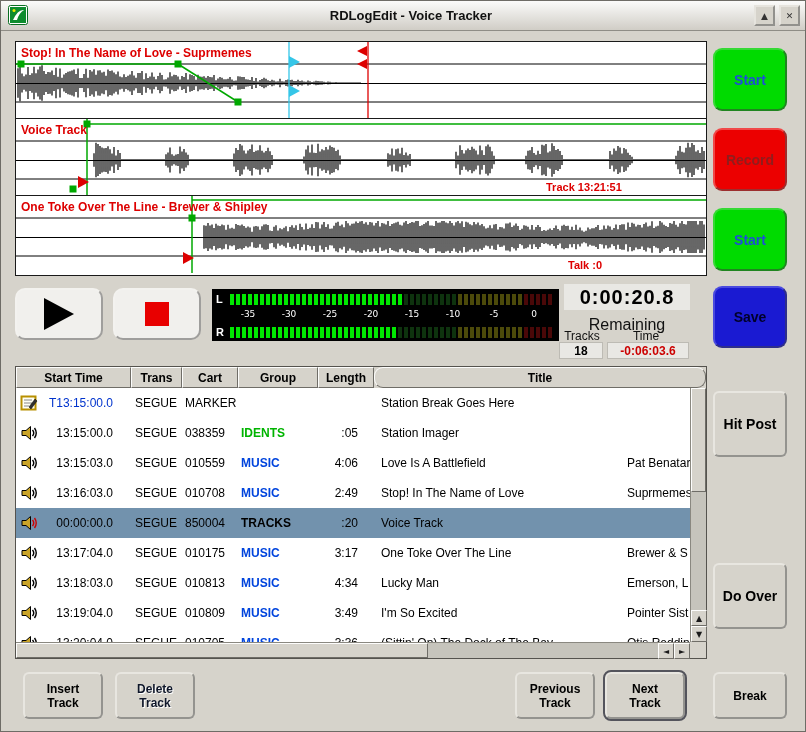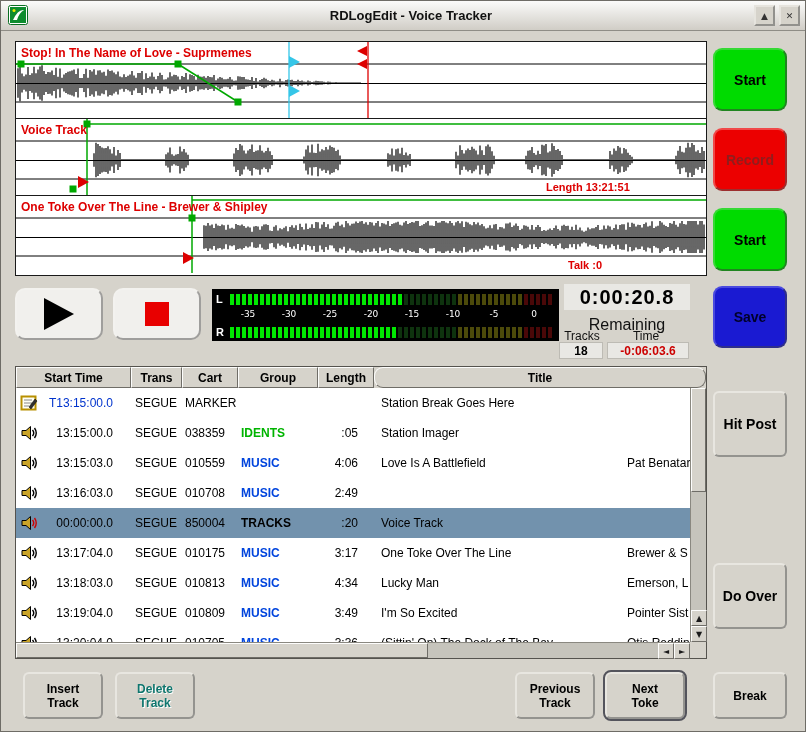"Start" .btn-green { color: #000000 -> #1d4ed8 }
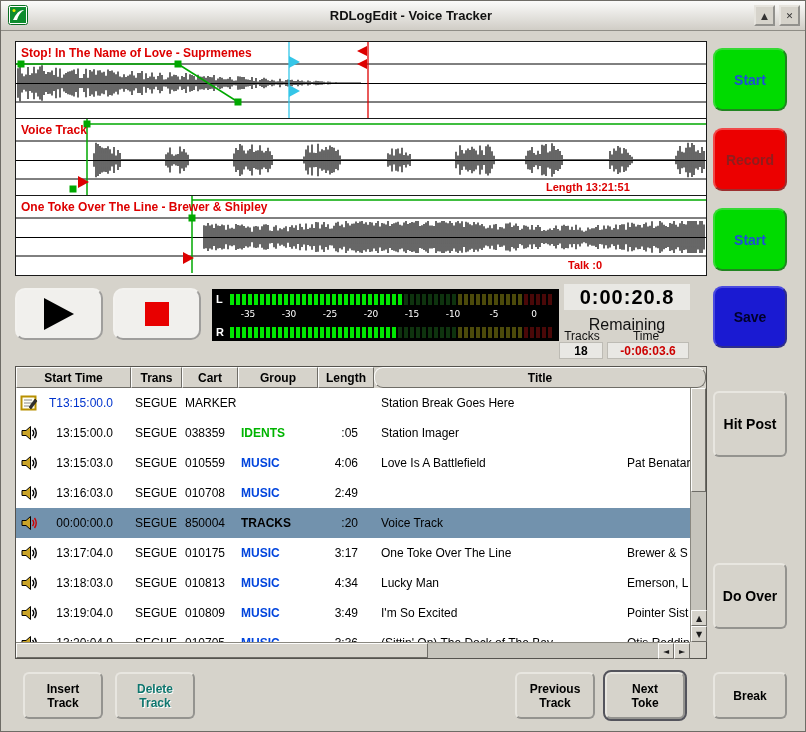"Length 13:21:51" div.track-footer { text: Length -> Track }
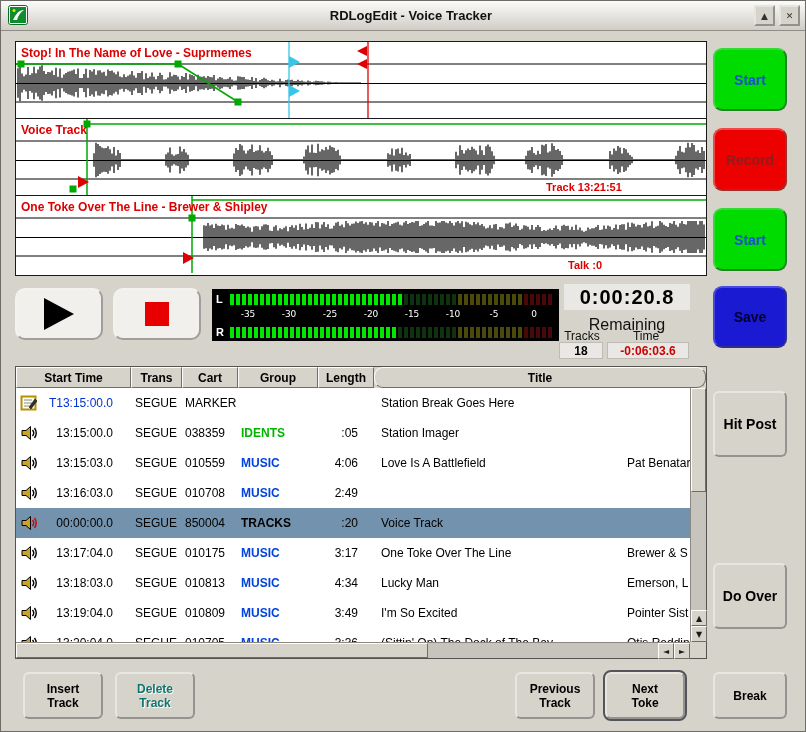"Stop! In The Name of Love" div.c-title { html: none -> <div> <span>Stop! In The Name of Love</span> <span>Suprmemes</span> </div> }
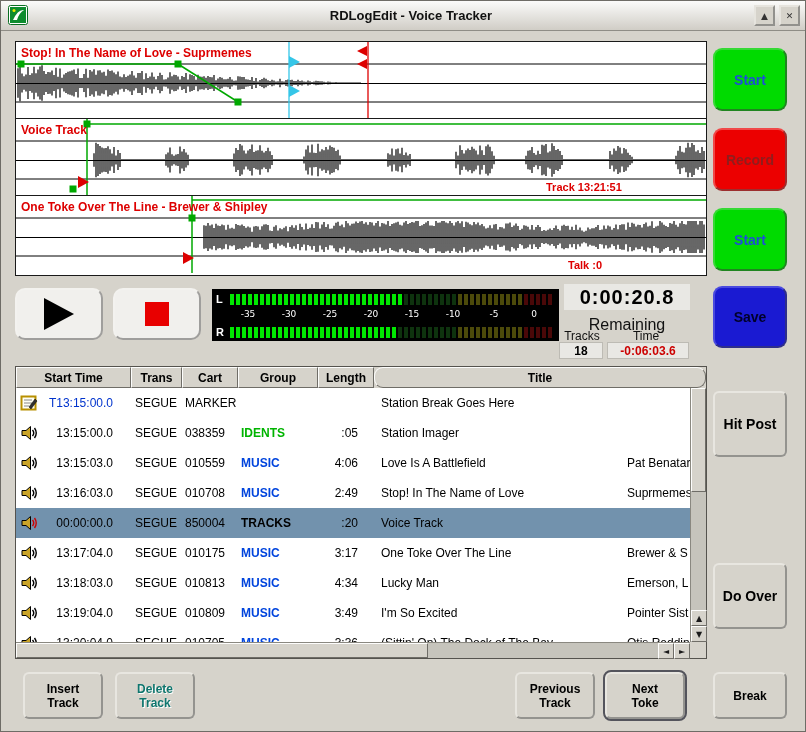"Delete" .b-delete { color: #0f766e -> #0f172a }
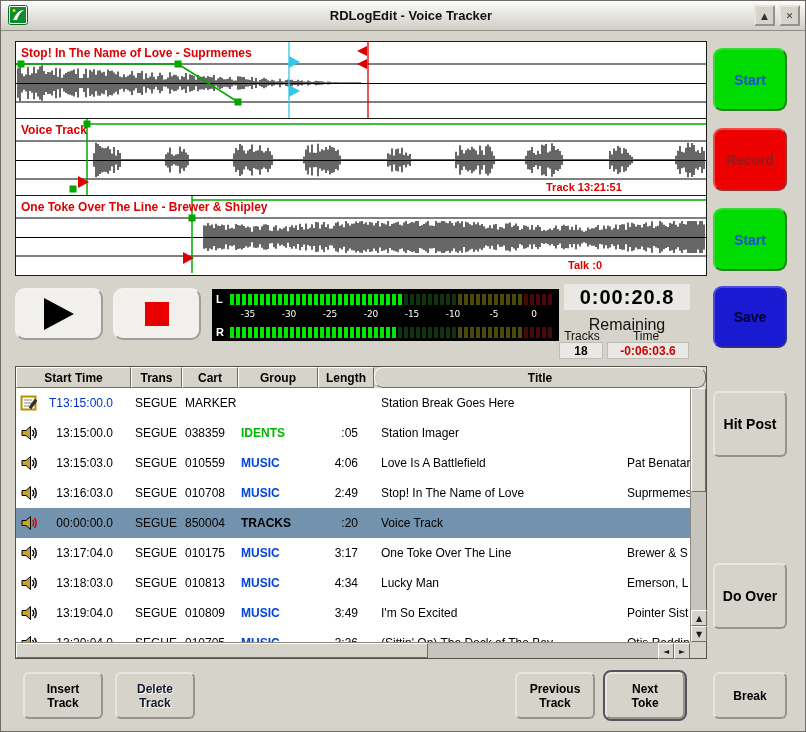"Next" div.bot-btn { text: Toke -> Track }
